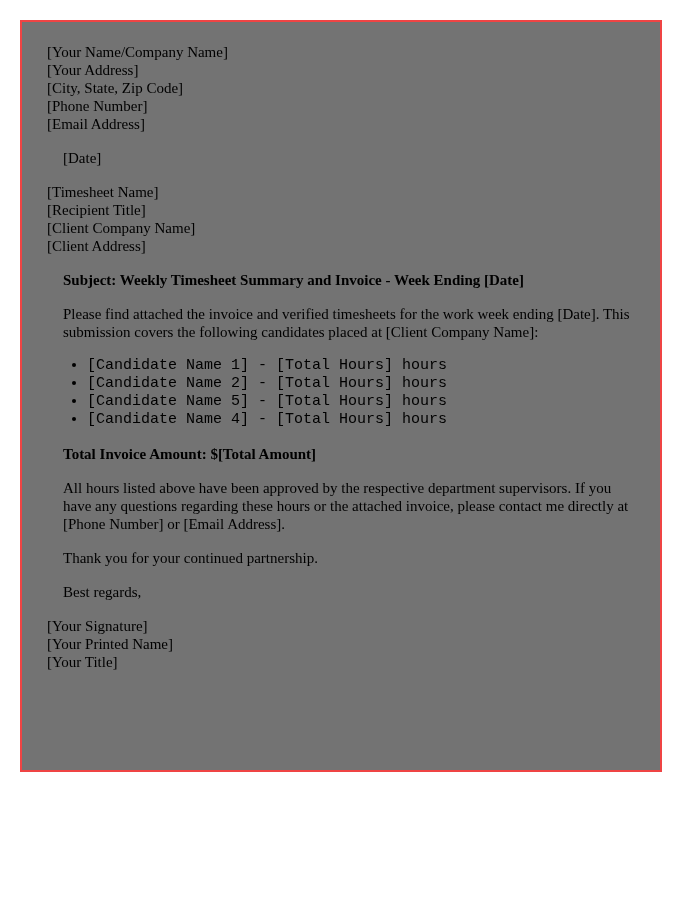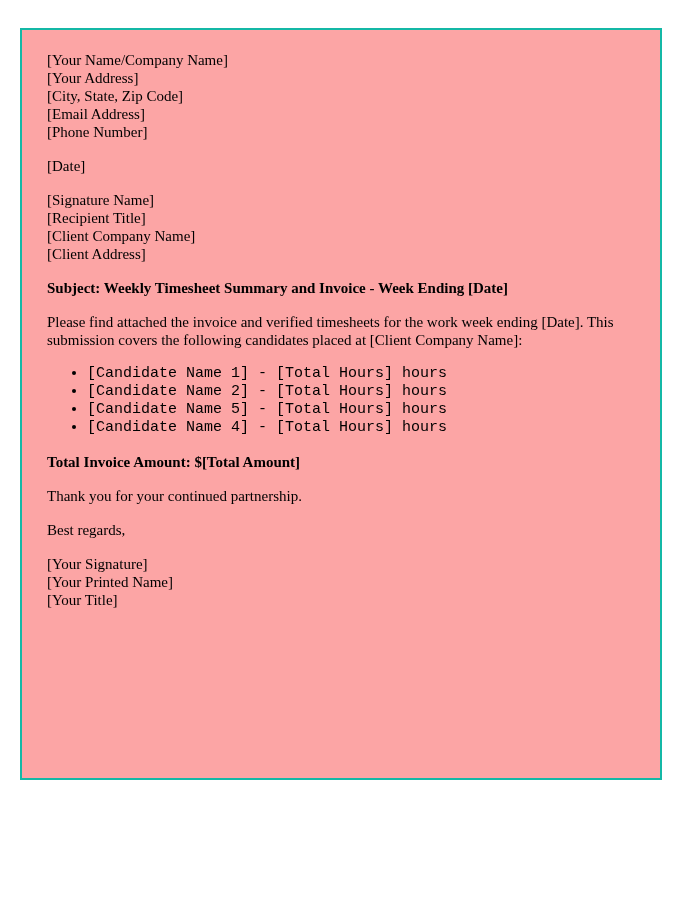"[Your Name/Company Name]" .page { background: #fca5a5 -> #737373; border: 2px solid #14b8a6 -> 2px solid #ef4444; top: 28px -> 20px }
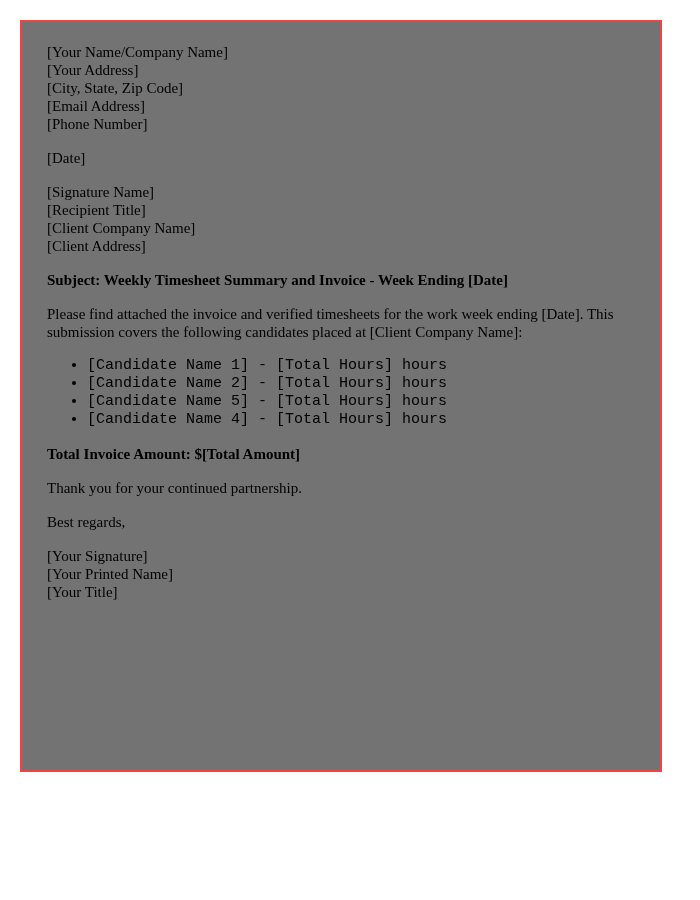"[Email Address]" div.line { order: before "[Phone Number]" -> after "[Phone Number]" }
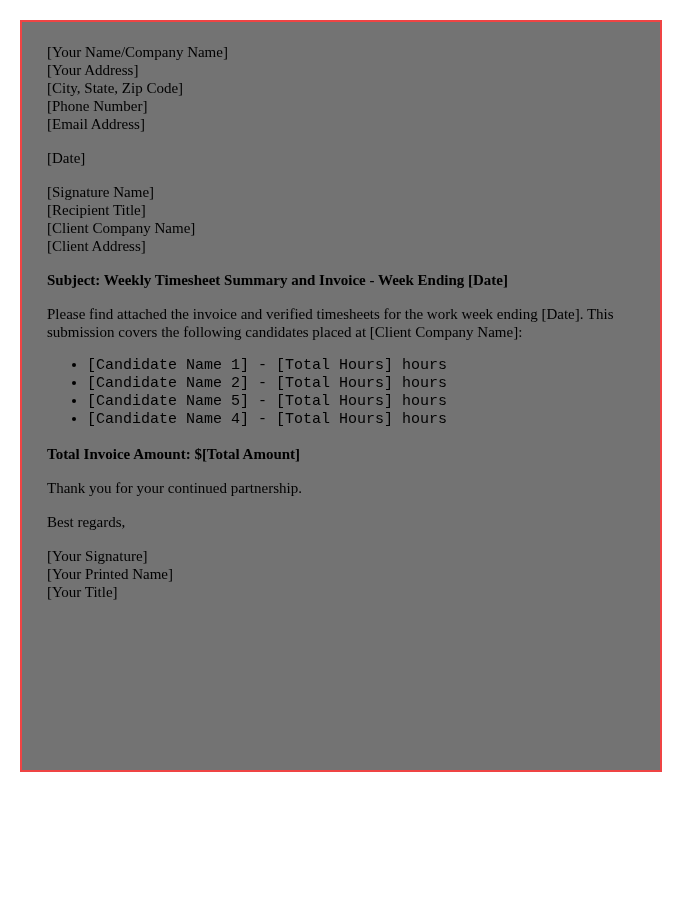"[Date]" p { margin: 0 0 16px 0 -> 0 0 16px 16px }
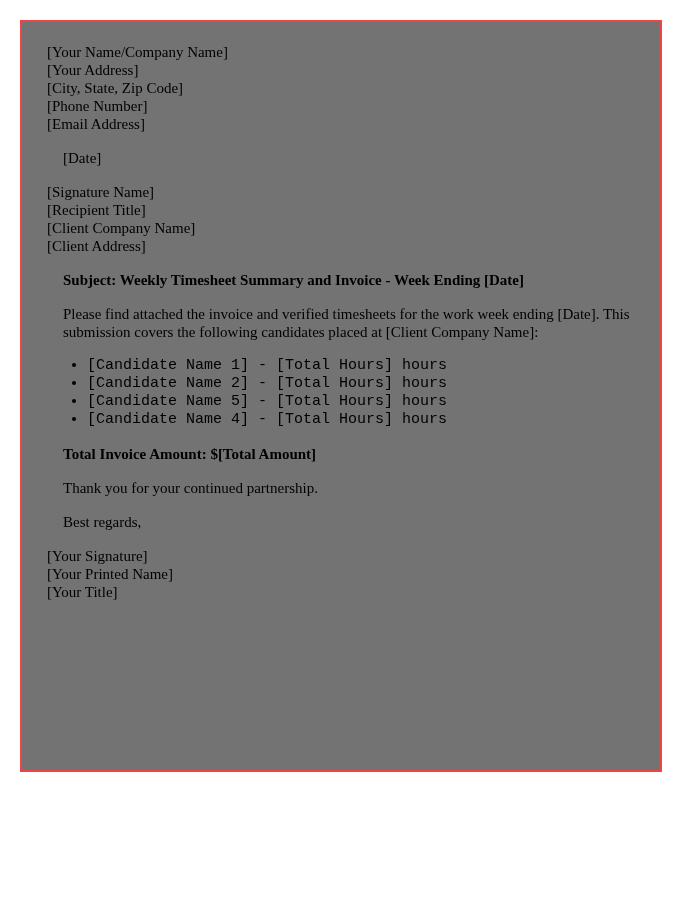"[Signature Name]" div.line { text: Signature -> Timesheet }
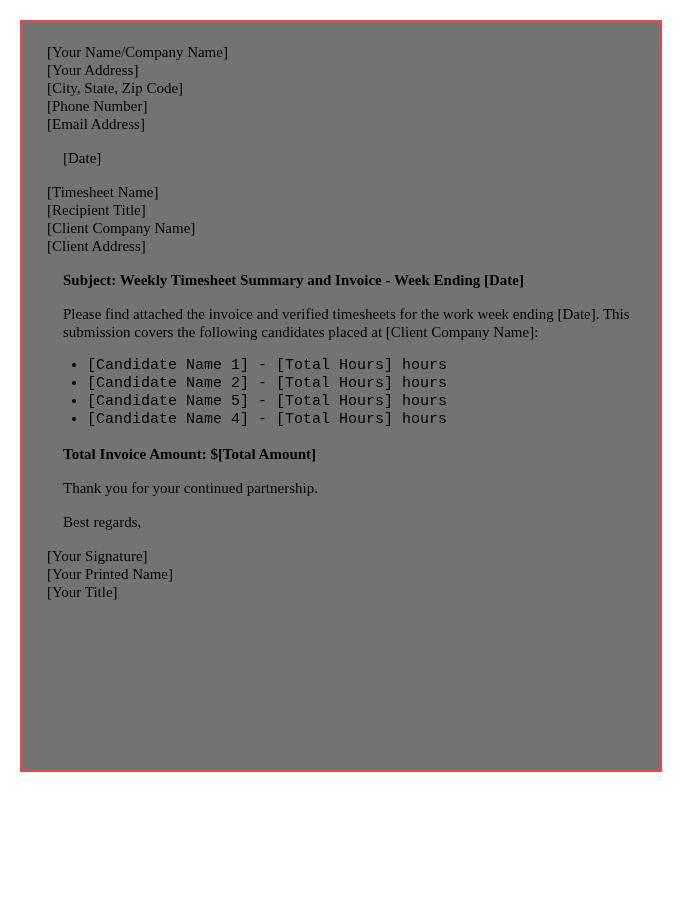"All hours listed above have" p { html: none -> <p>All hours listed above have been approved by the respective department supervisors. If you have any questions regarding these hours or the attached invoice, please contact me directly at [Phone Number] or [Email Address].</p> }
